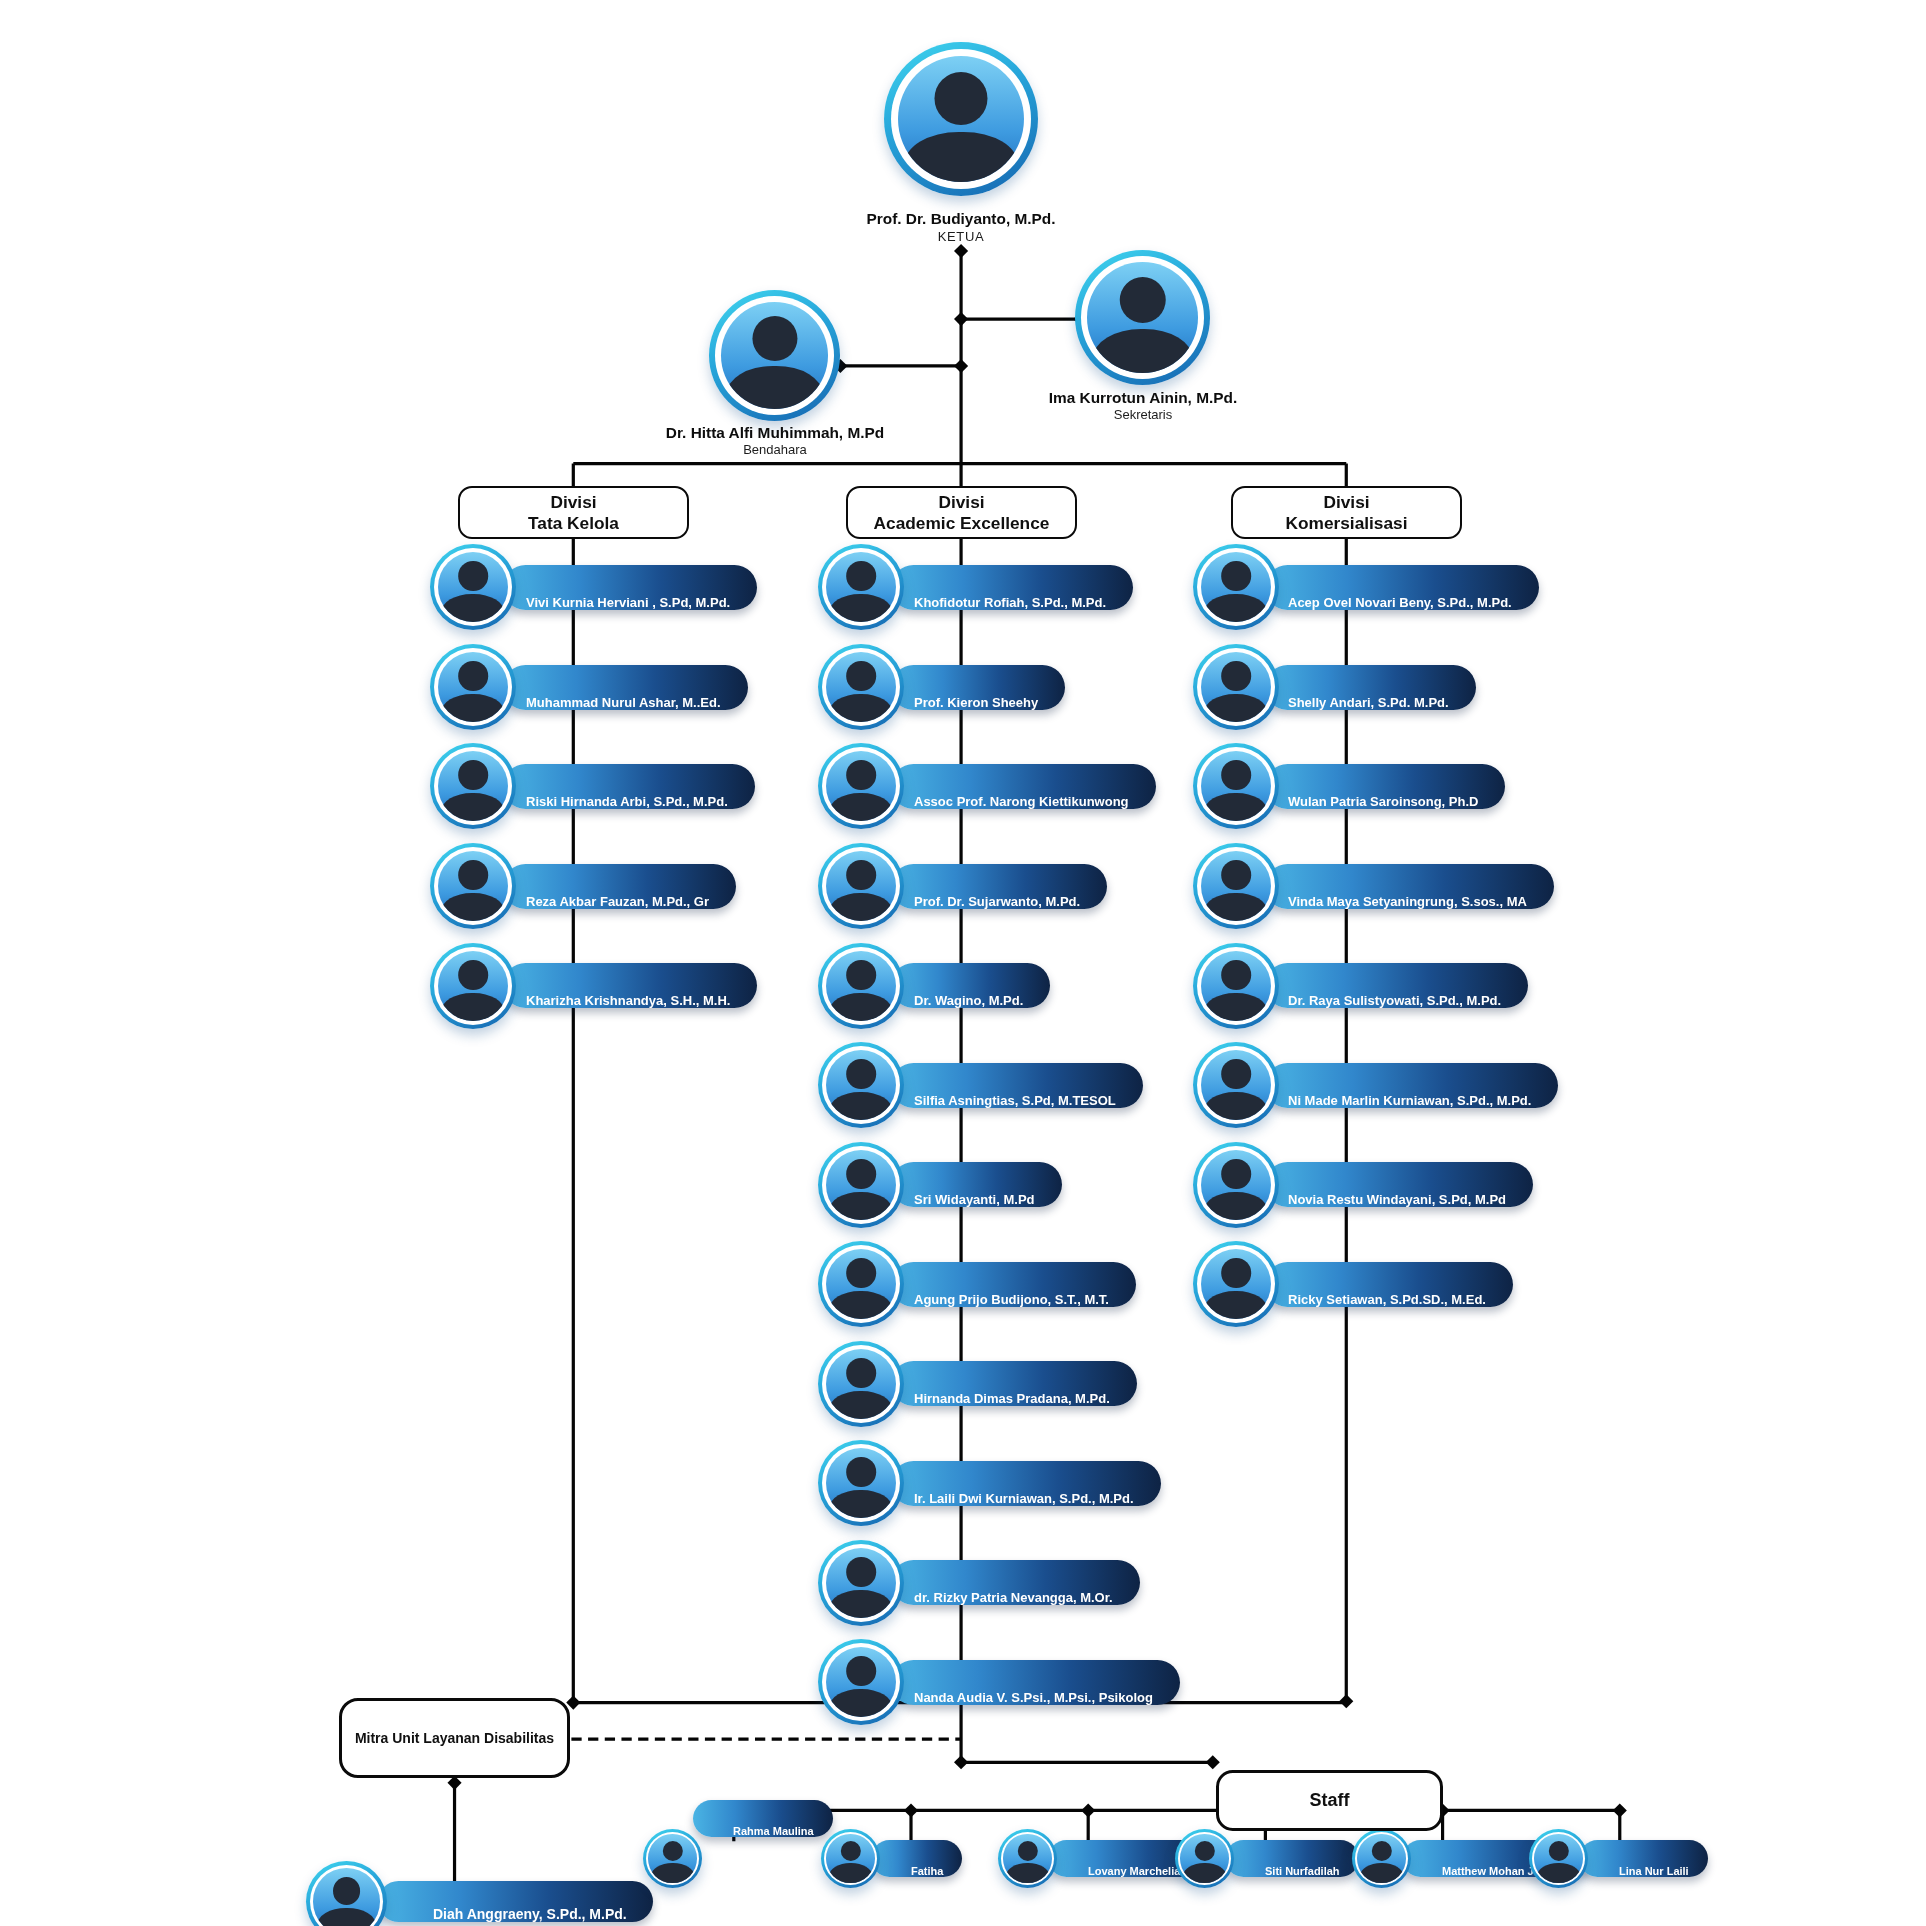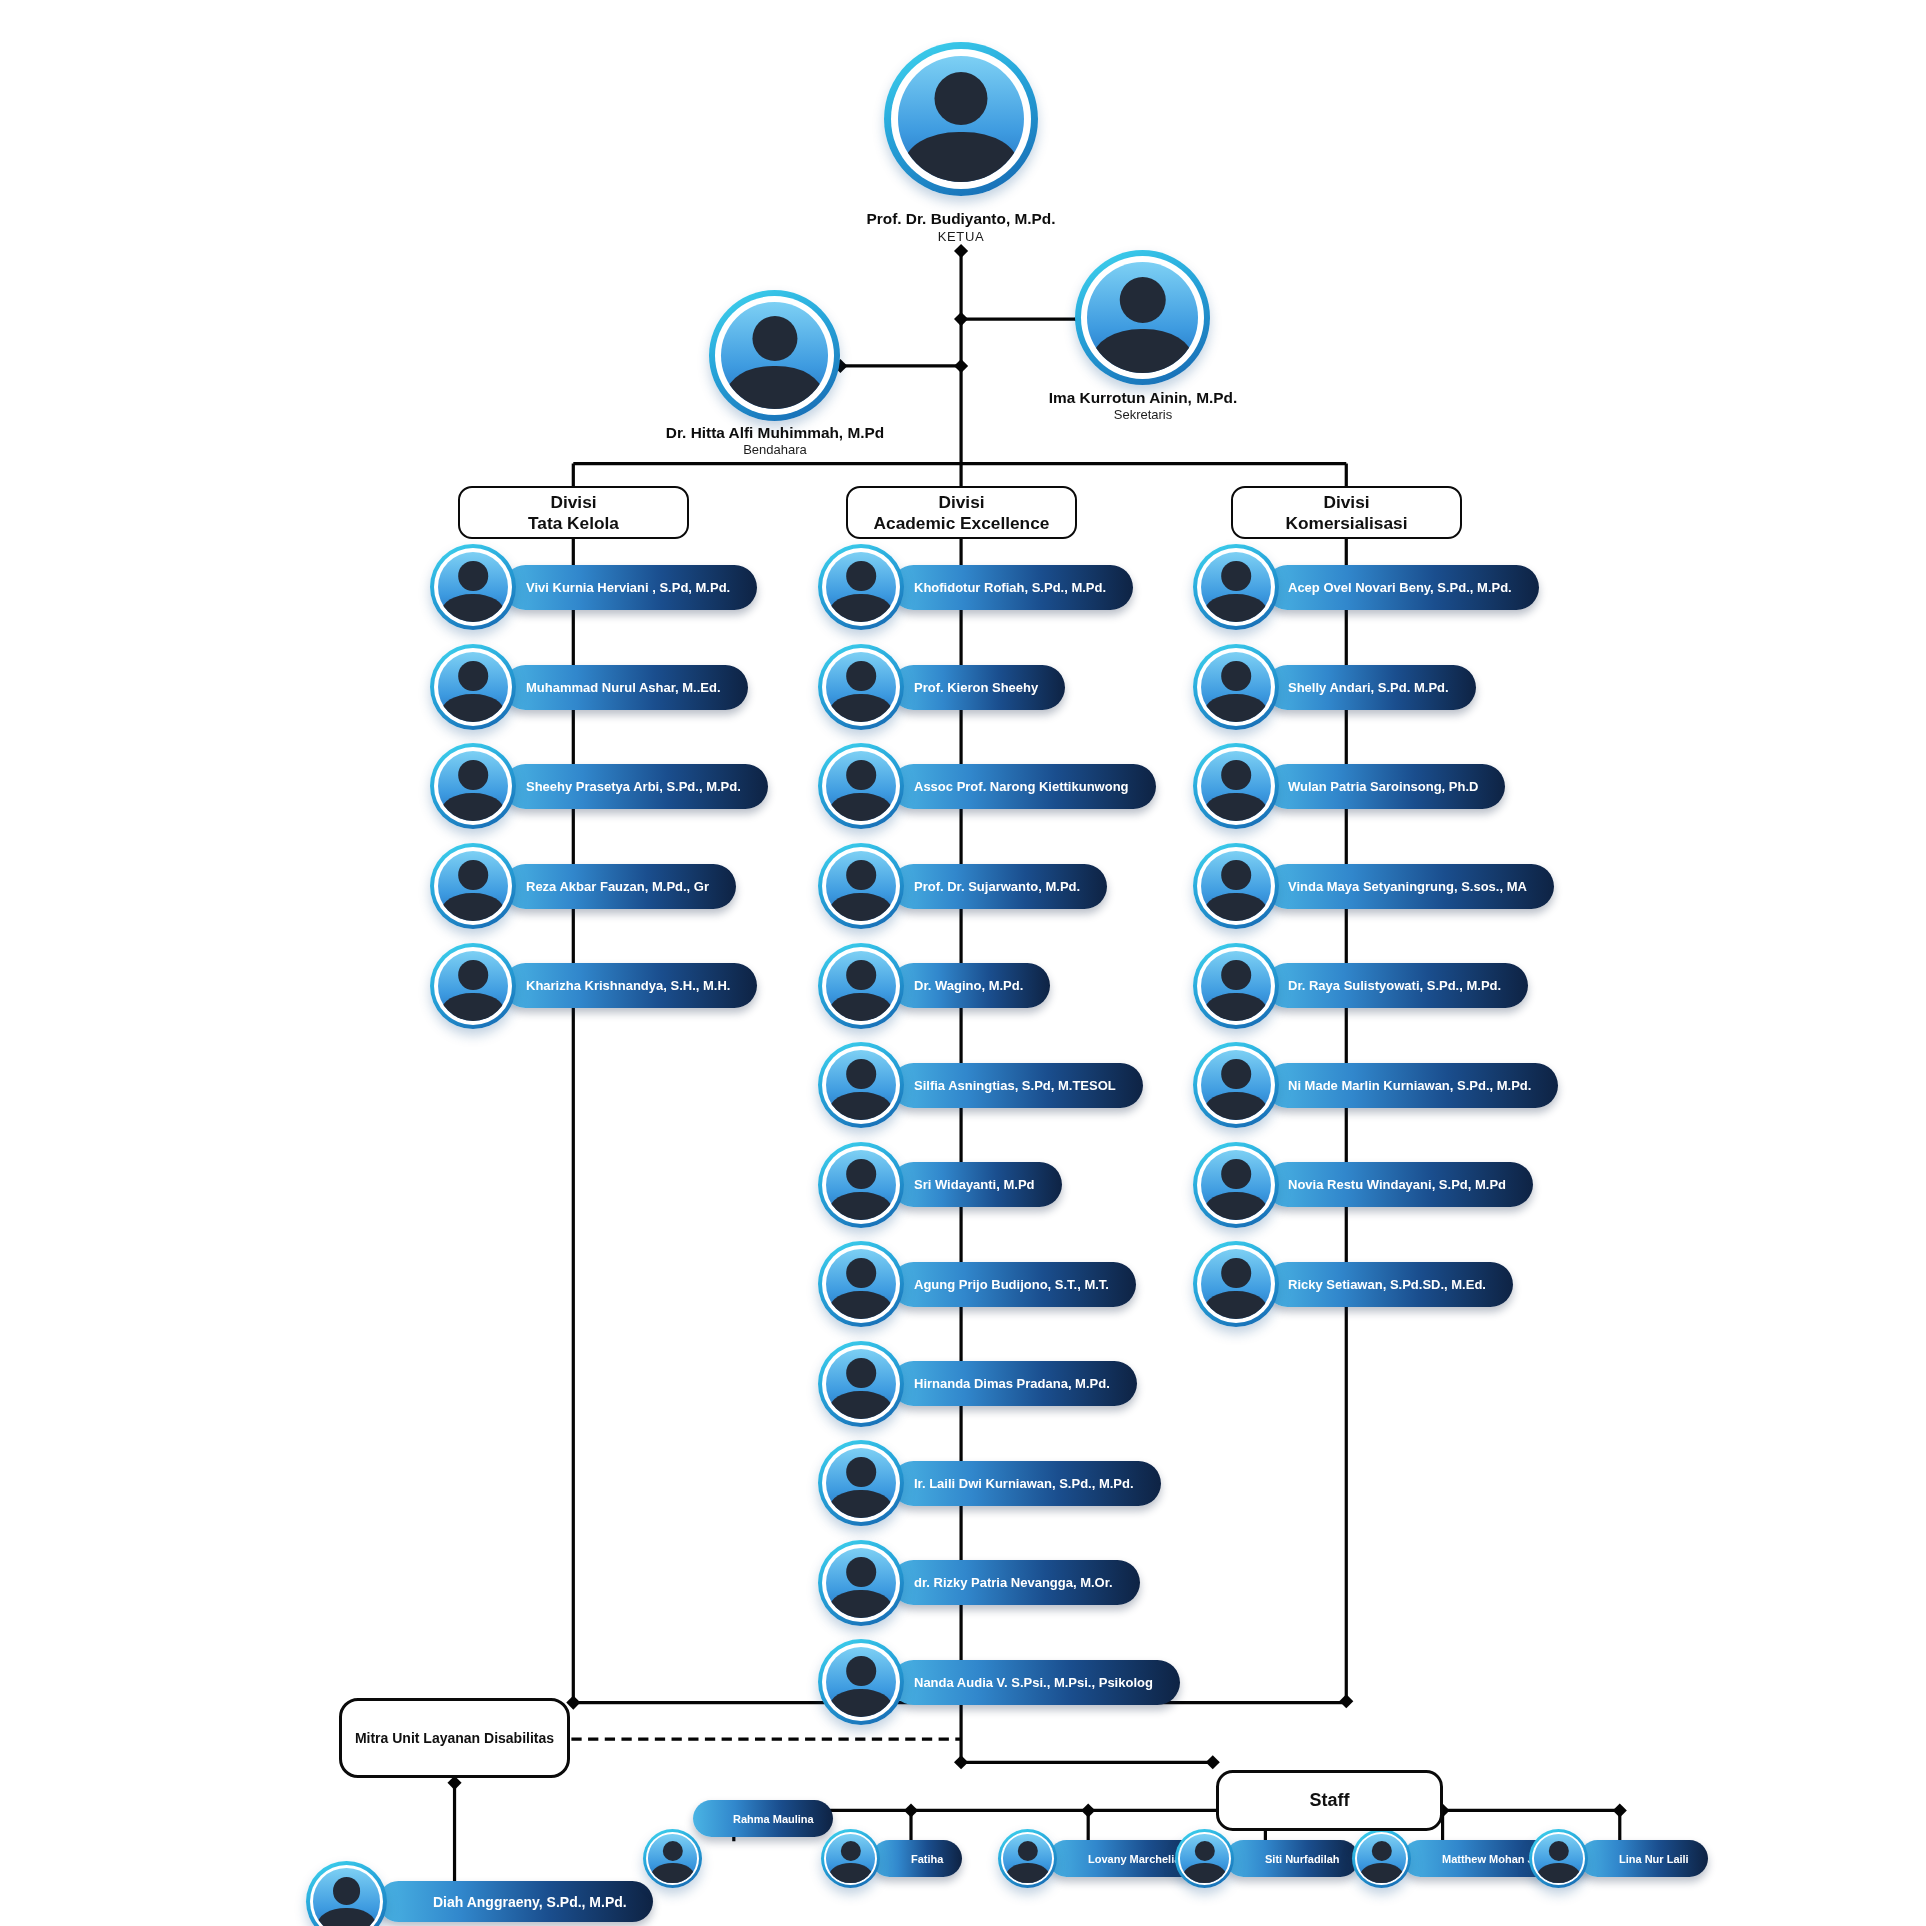"Vivi Kurnia Herviani , S.Pd," .pill { align-items: center -> flex-end }
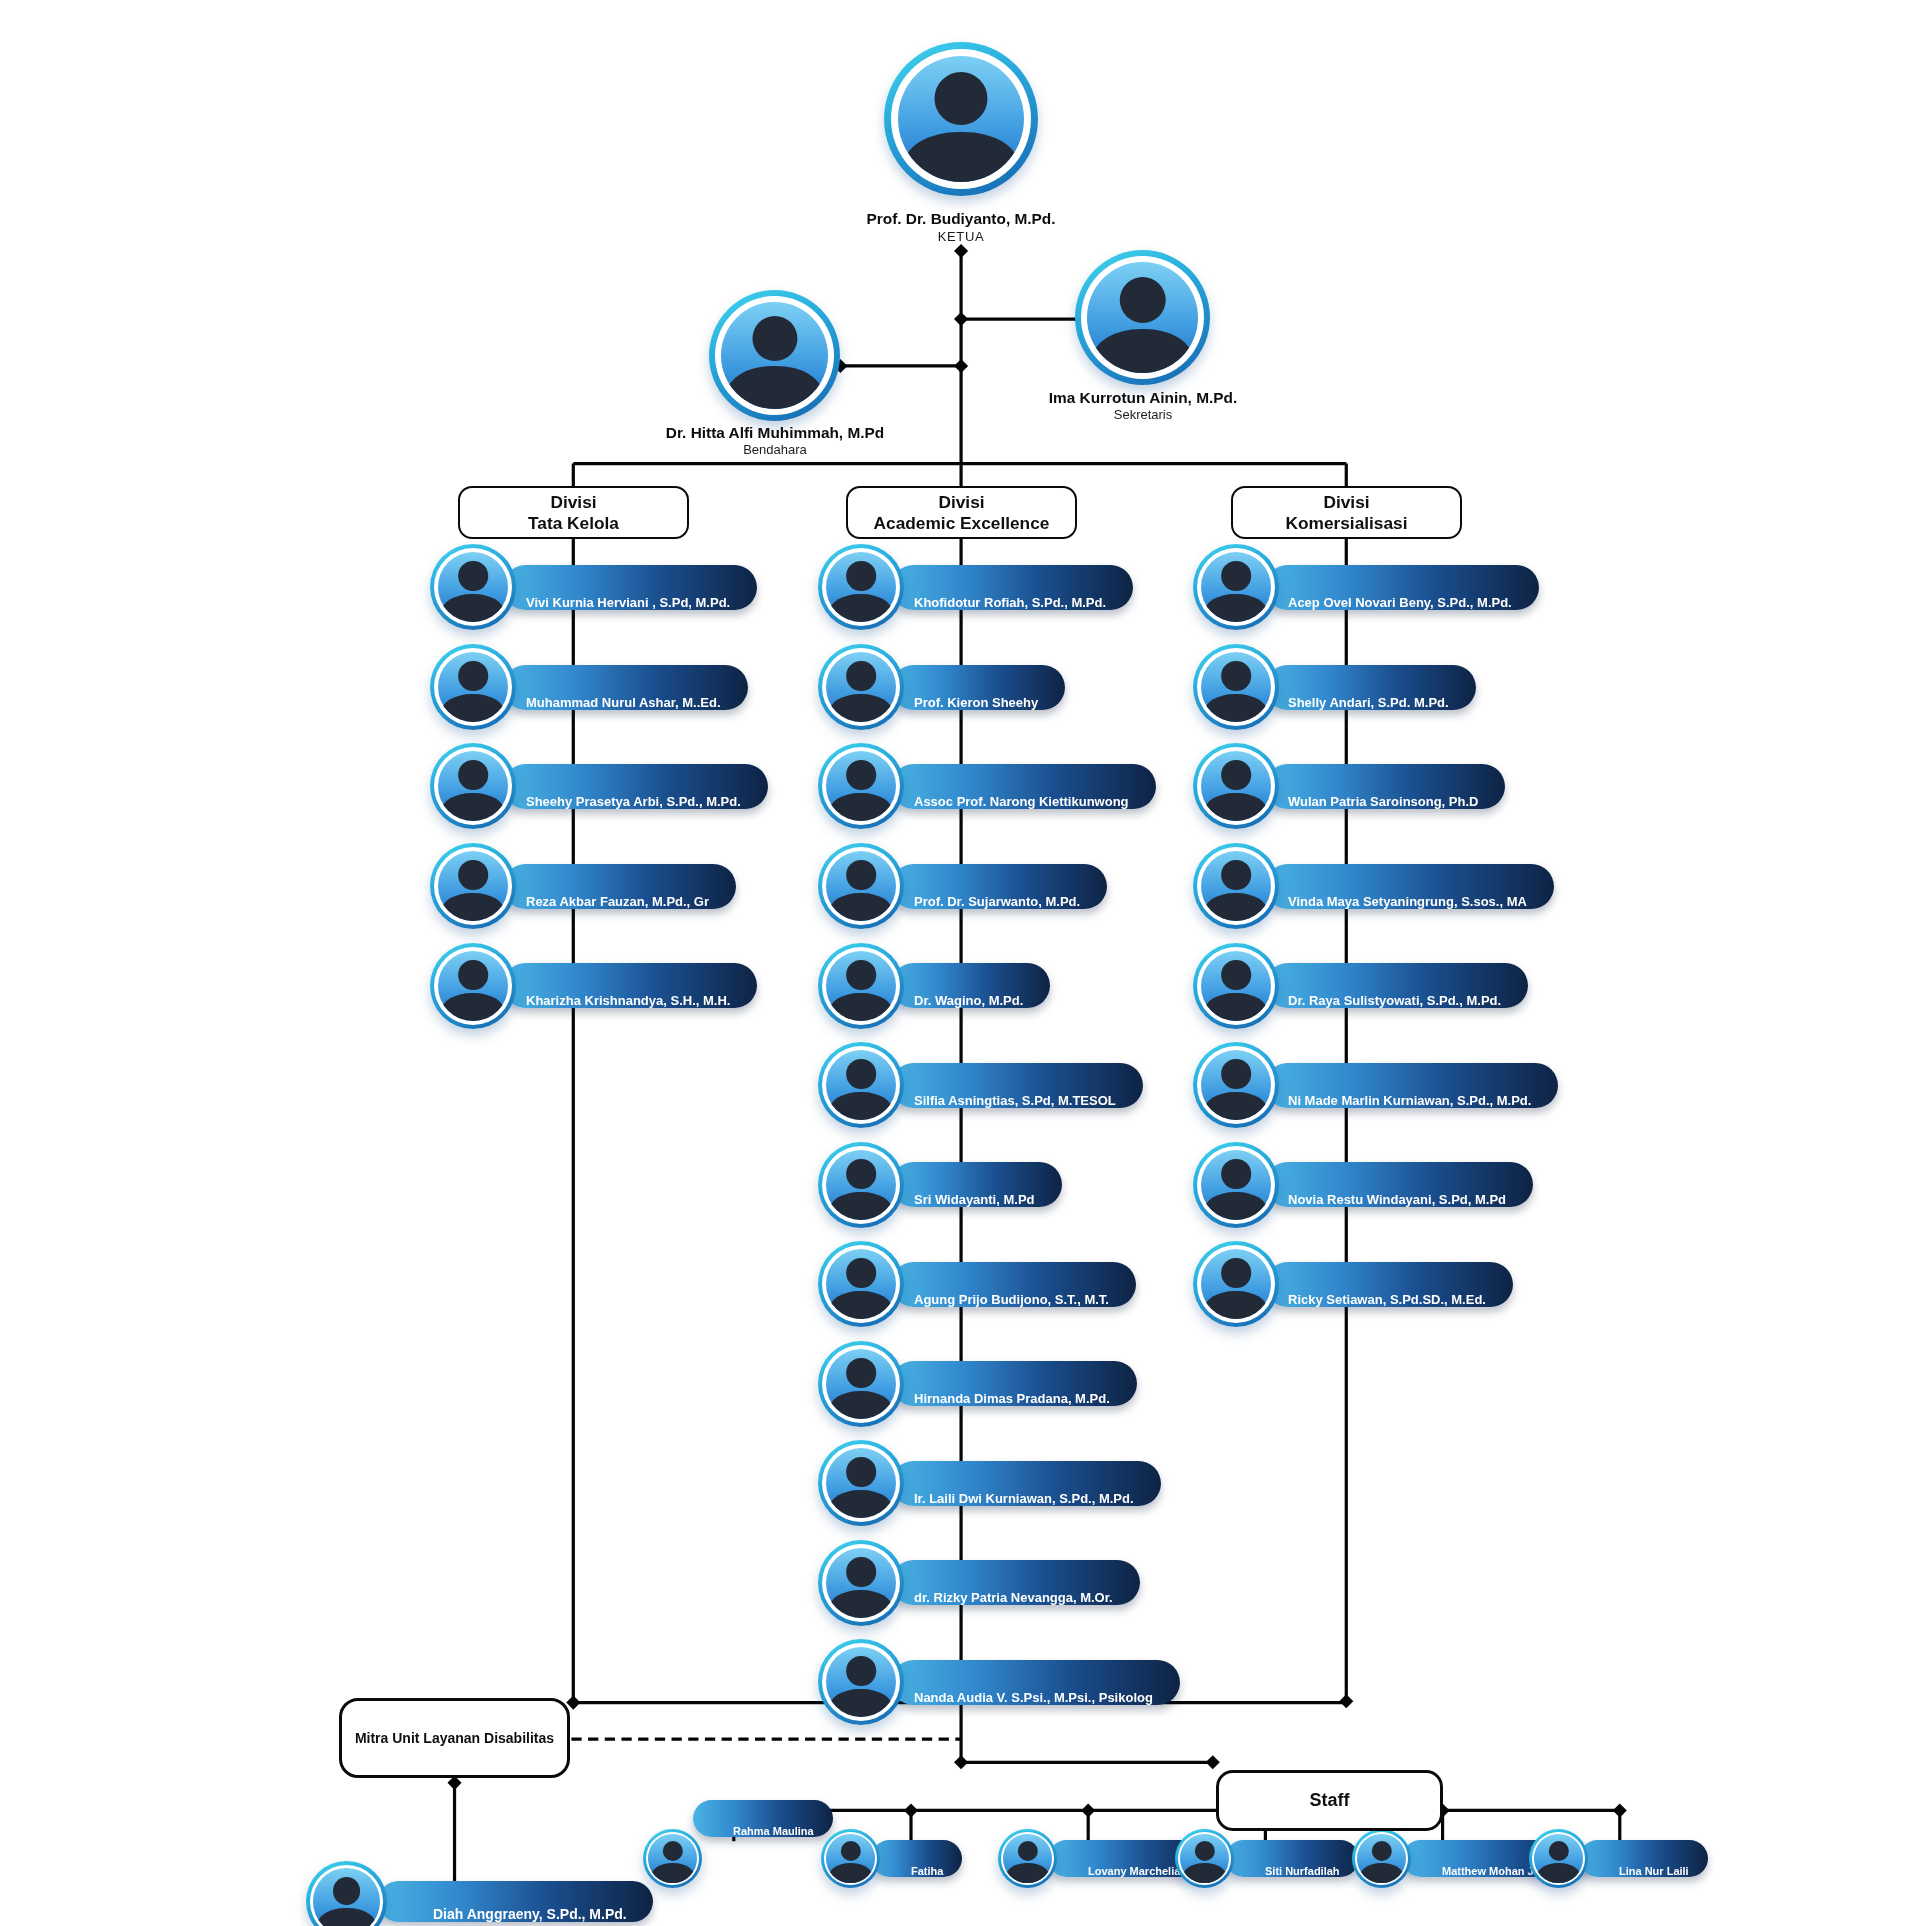"Sheehy Prasetya Arbi, S.Pd., M.Pd." span { text: Sheehy Prasetya -> Riski Hirnanda }
